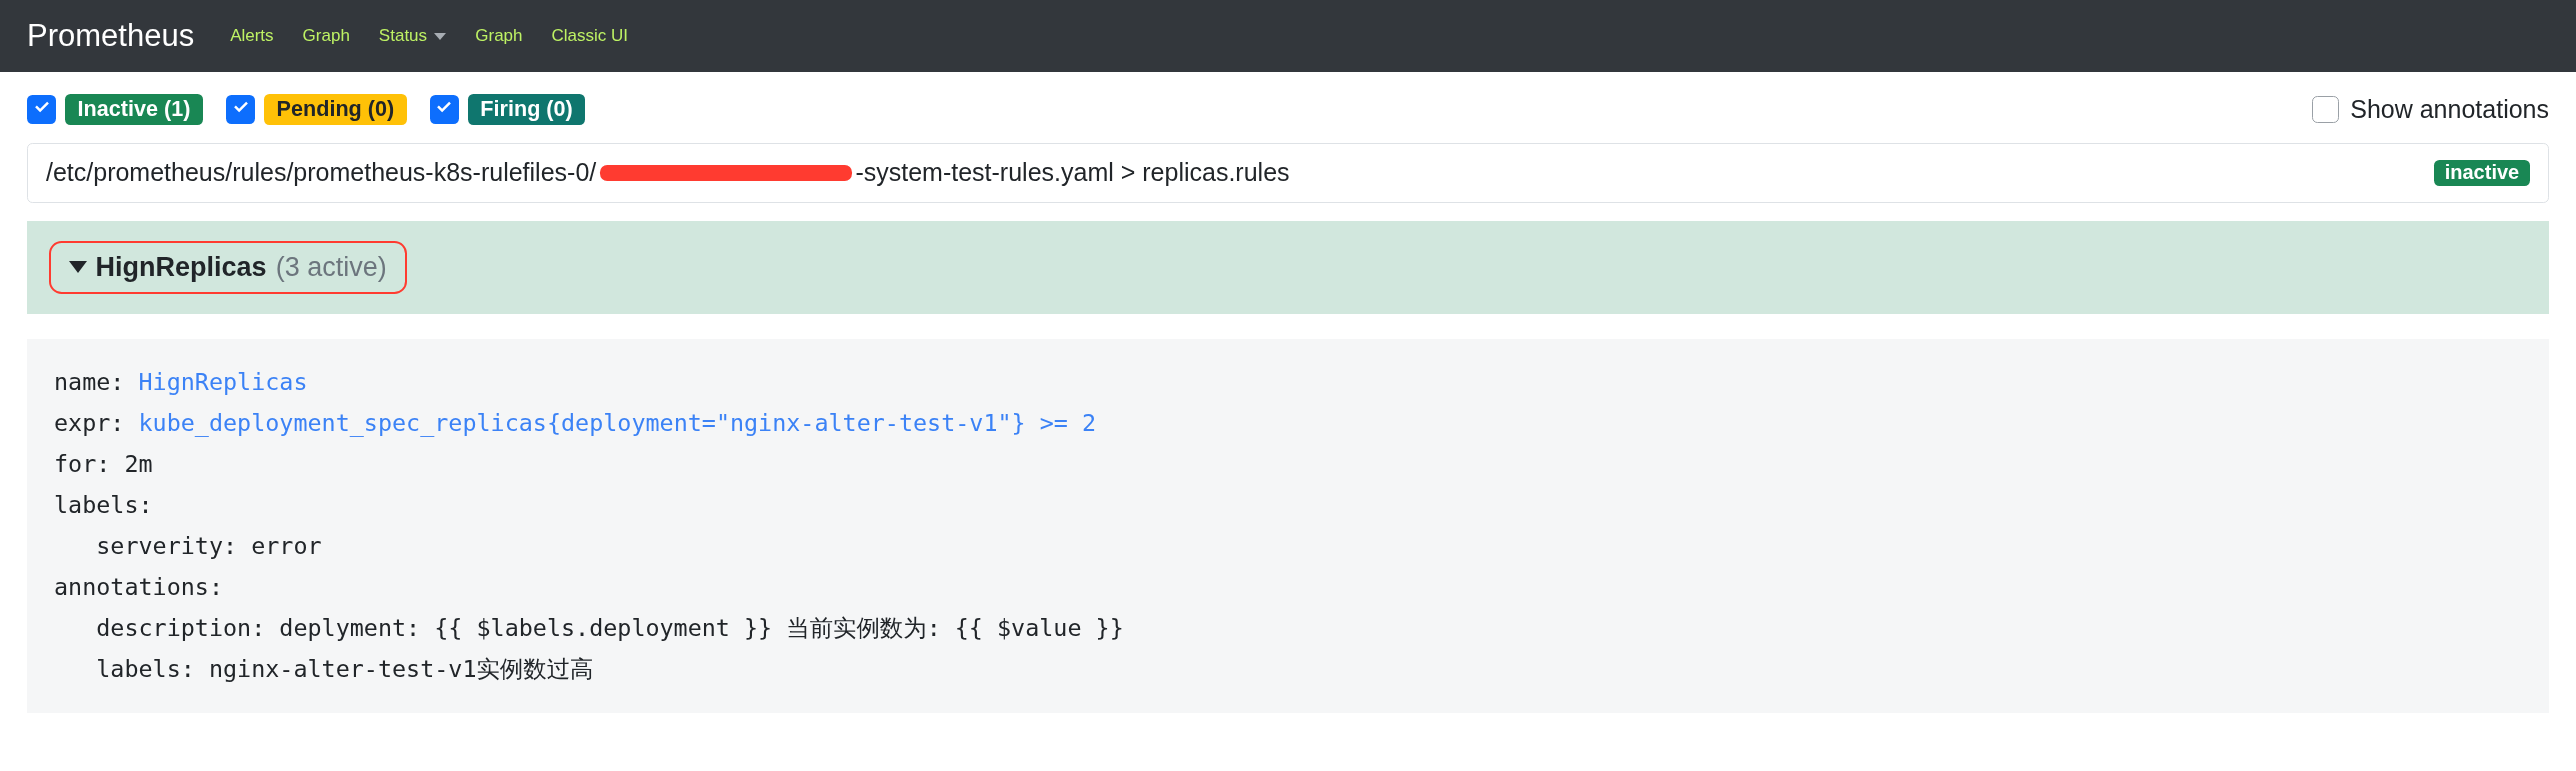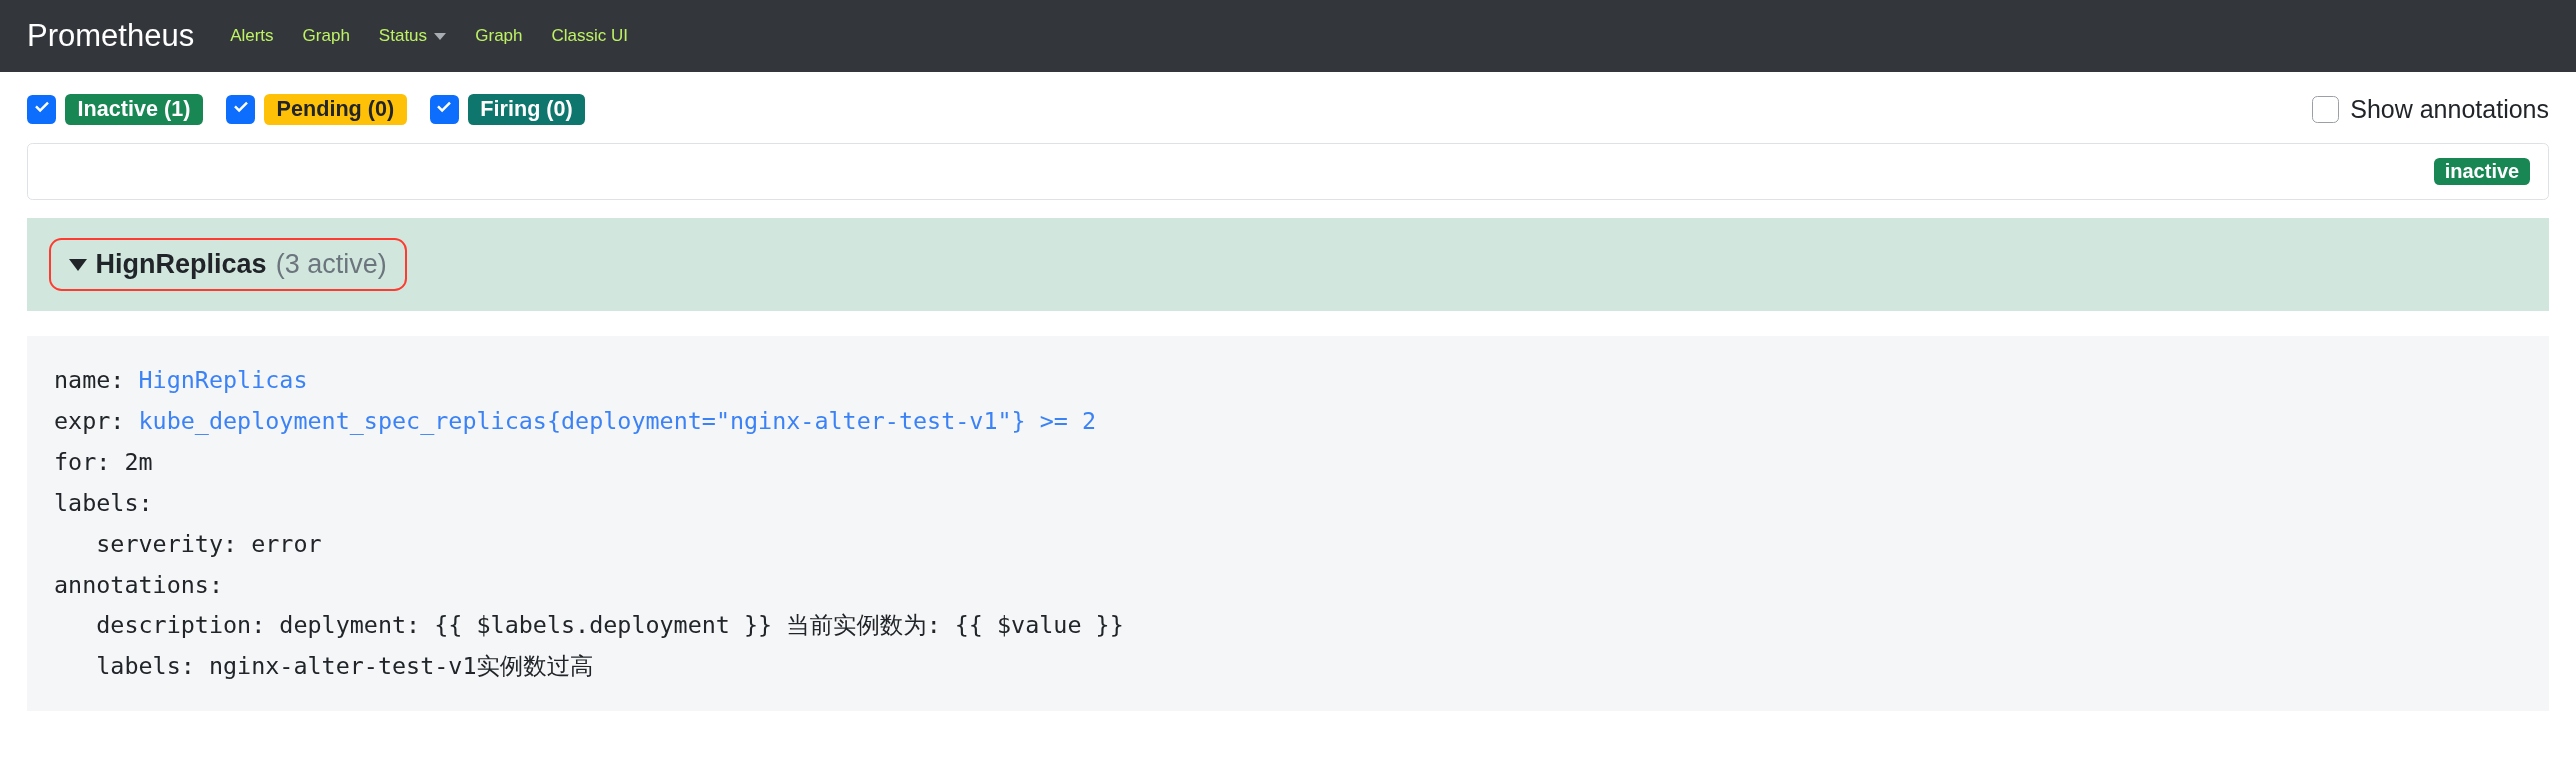"/etc/prometheus/rules/prometheus-k8s-rul" div.rule-file-text { html: none -> <div> <span>/etc/prometheus/rules/prometheus-k8s-rulefiles-0/</span> <span></span> <span>-system-test-rules.yaml &gt; replicas.rules</span> </div> }
